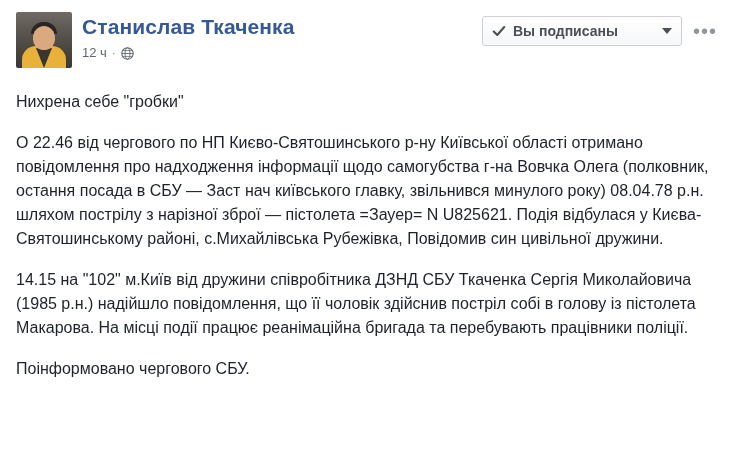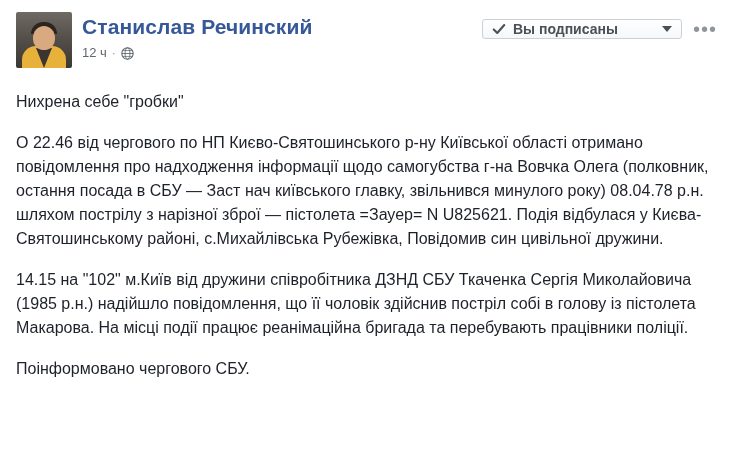"Станислав Речинский" div.author-name { text: Речинский -> Ткаченка }
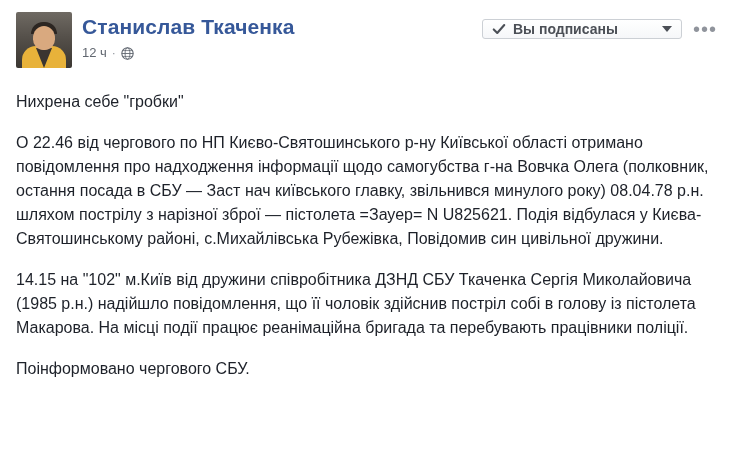"Вы подписаны" .subscribed-btn { height: 20px -> 30px }
